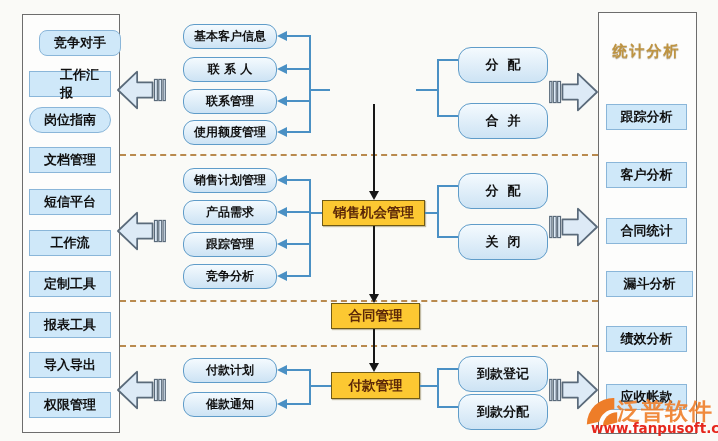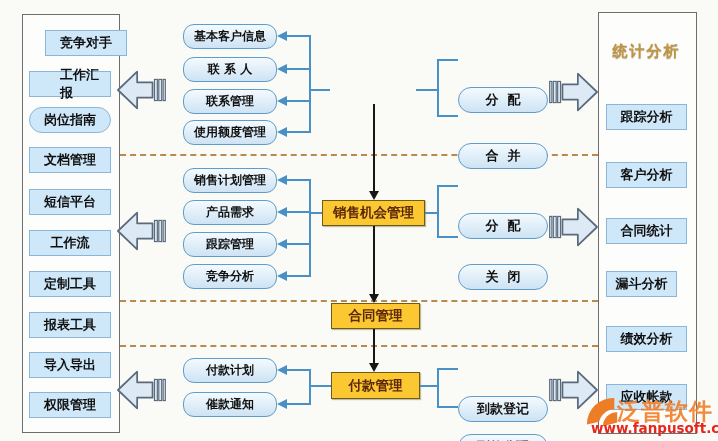"竞争对手" div.pbox { border-radius: none -> 8px; left: 45px -> 39px }
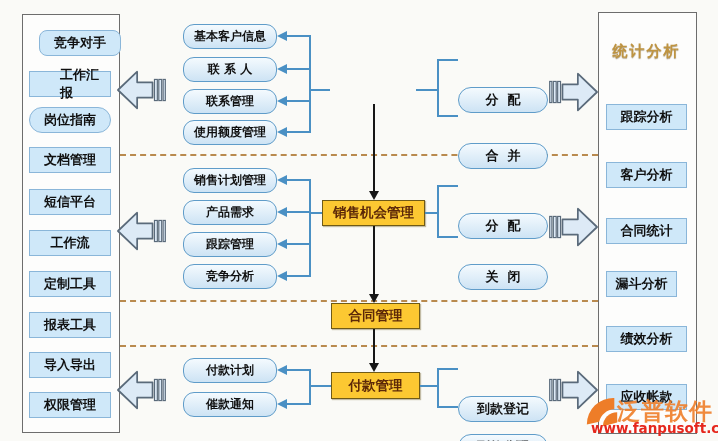"分 配" .abox { height: 26px -> 36px; margin-top: 40px -> none }
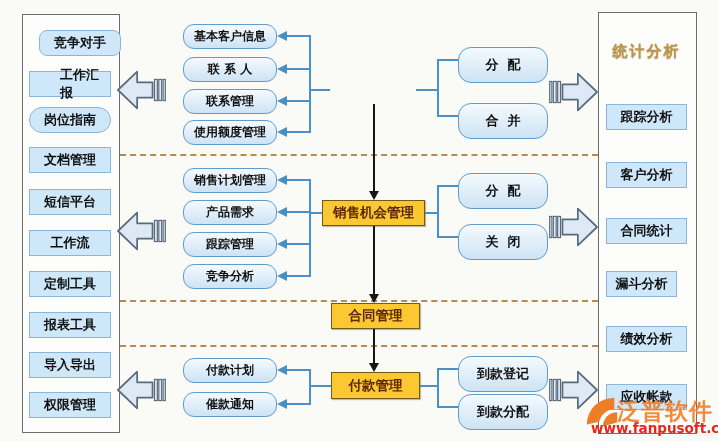"漏斗分析" div.pbox { width: 71px -> 87px }
